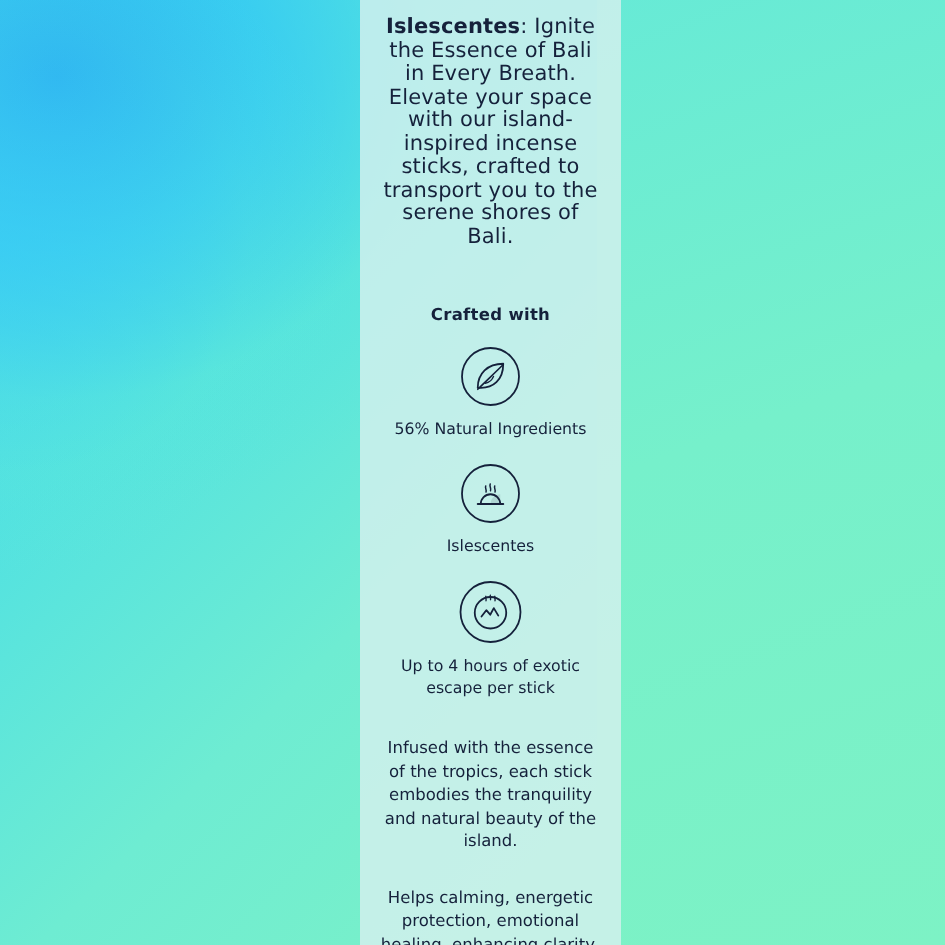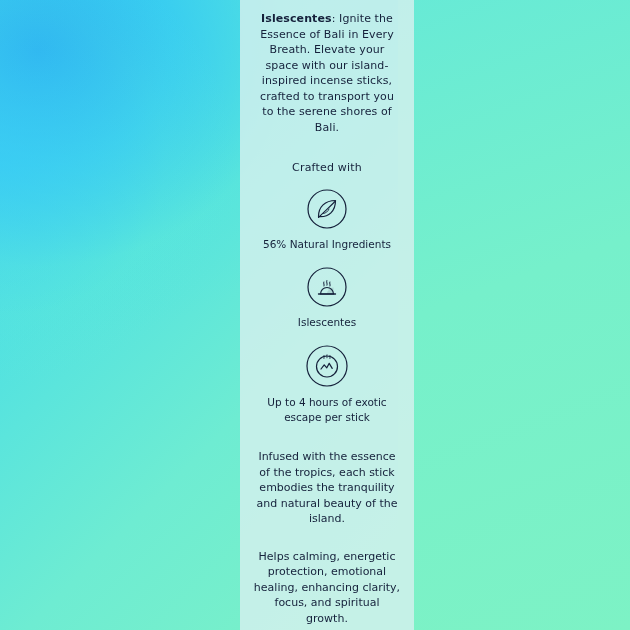"Islescentes: Ignite the Essence of" .intro { font-size: 11px -> 14px }
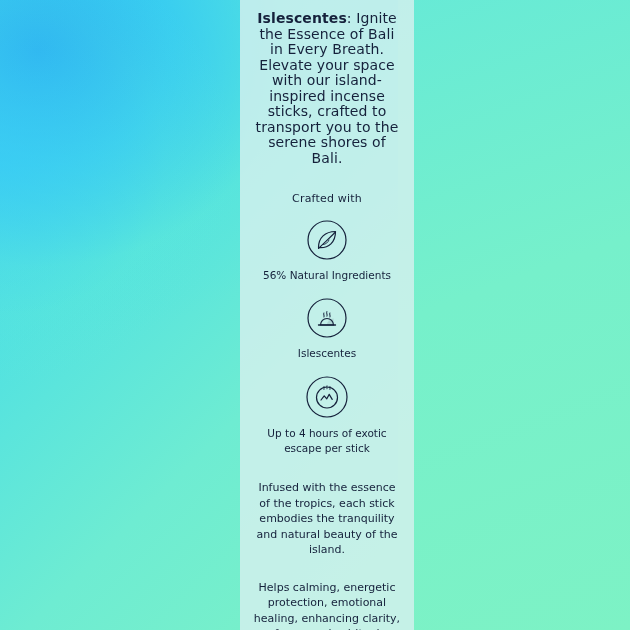"Crafted with" .crafted-title { font-weight: 400 -> 700; margin: 0 -> 11px }
